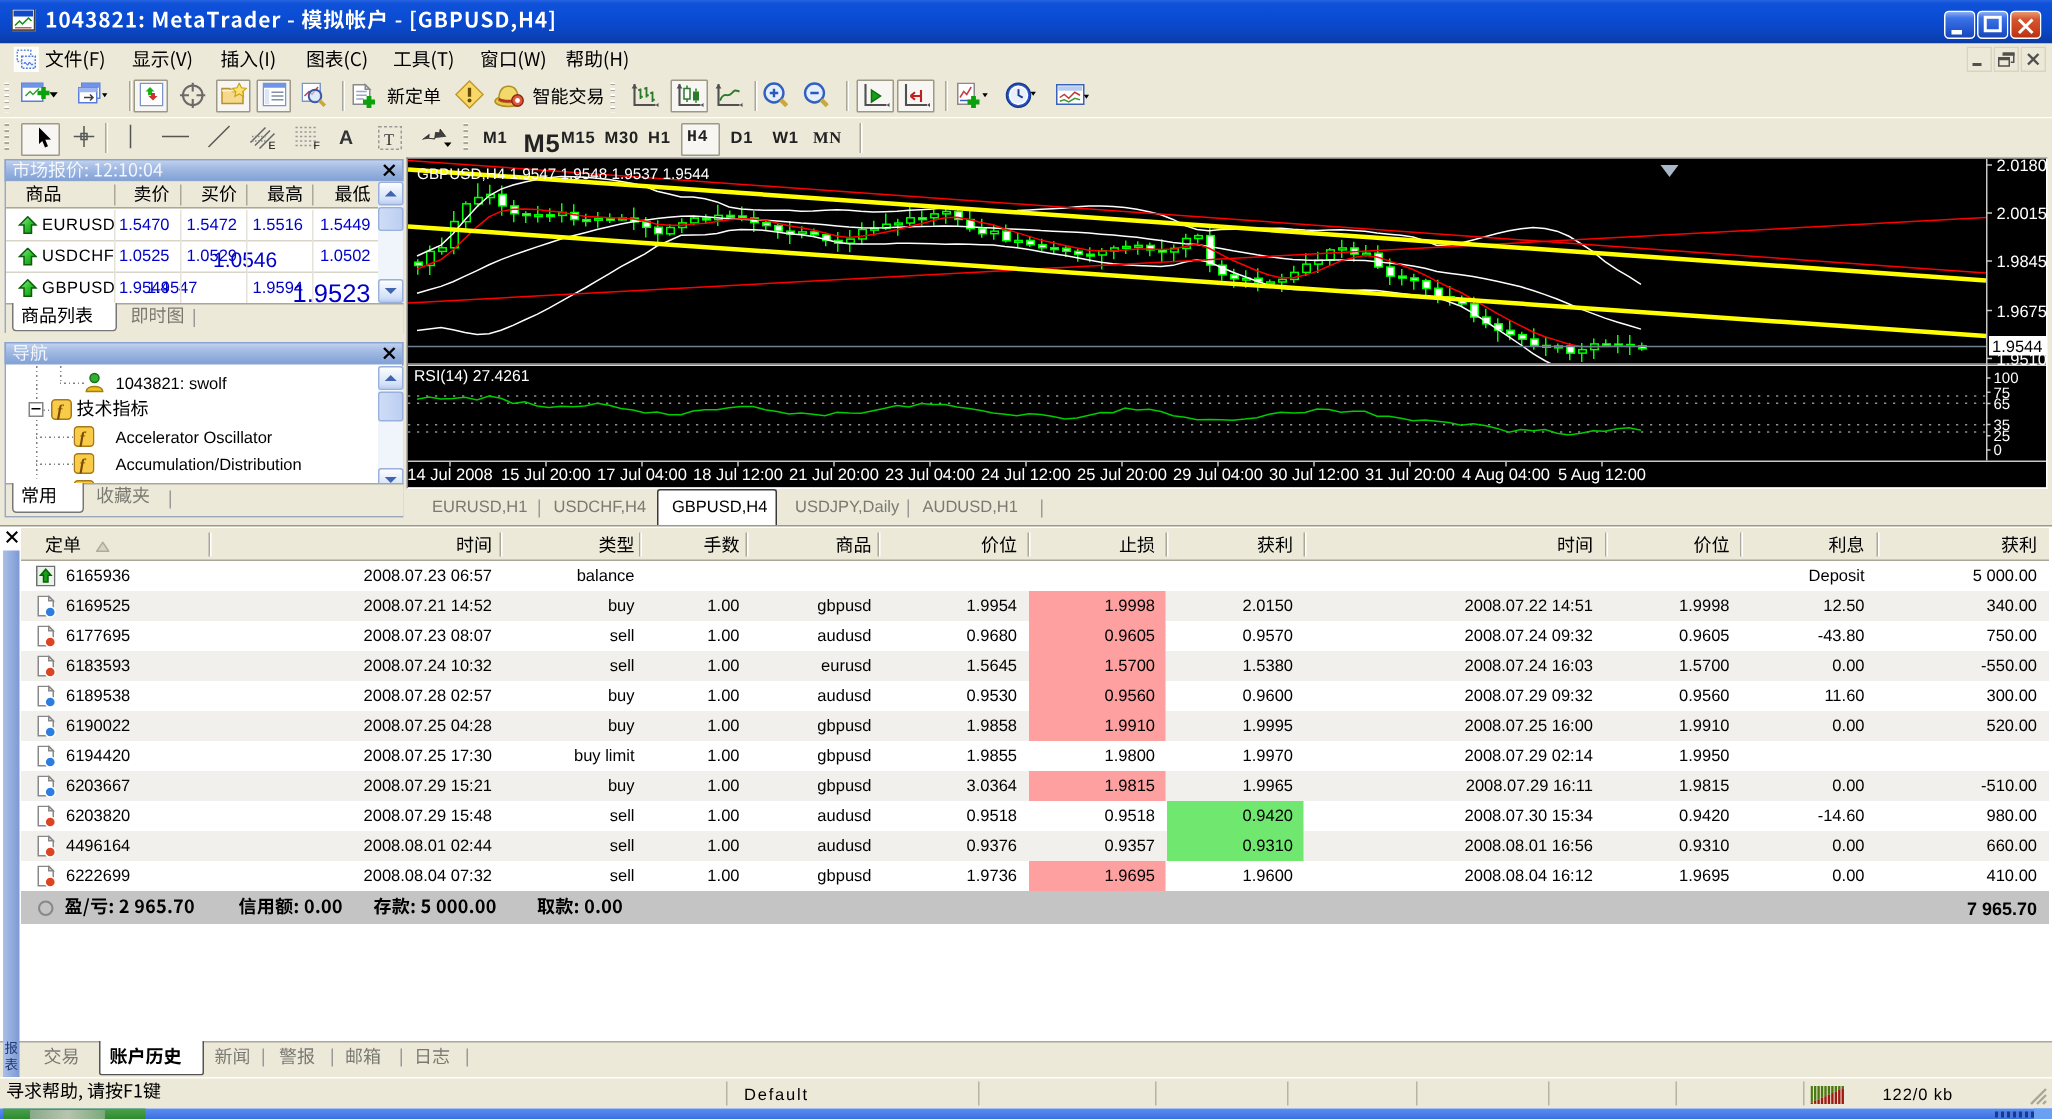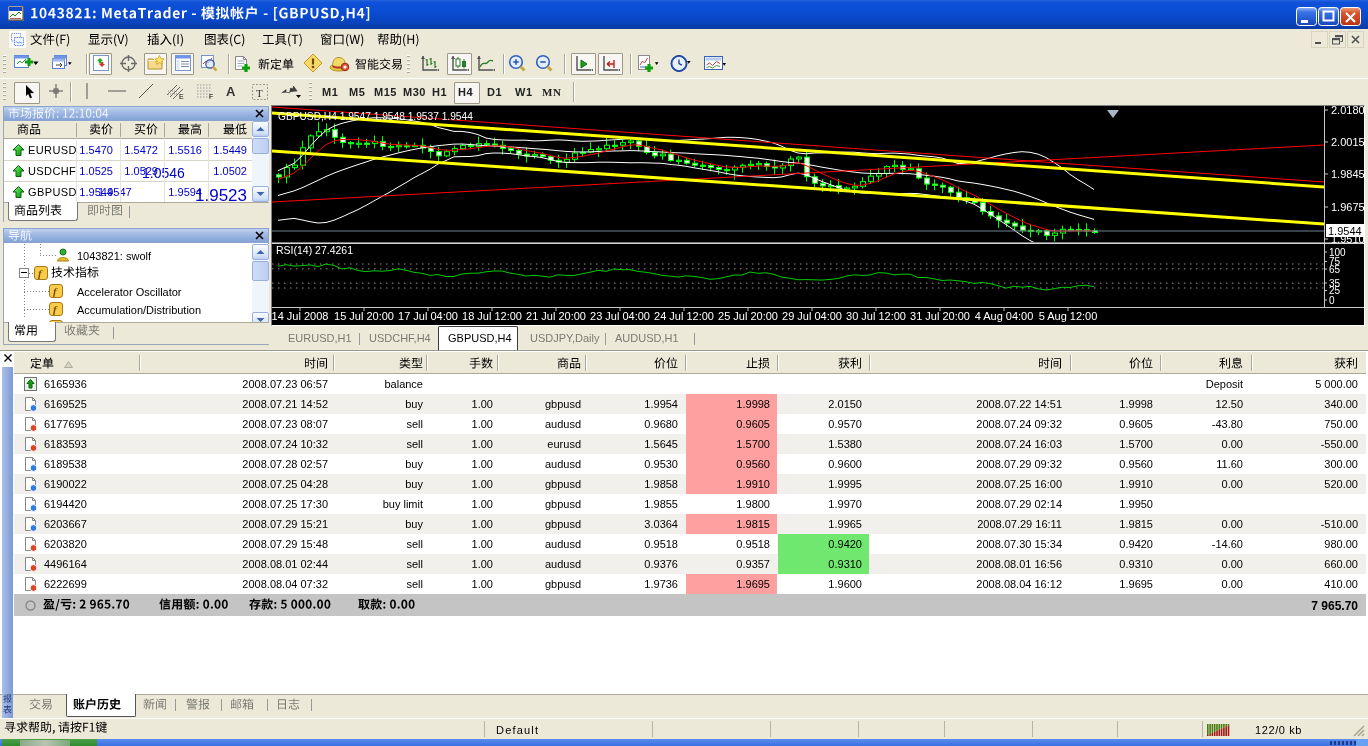"M5" div.abs { font-size: 11px -> 17px }
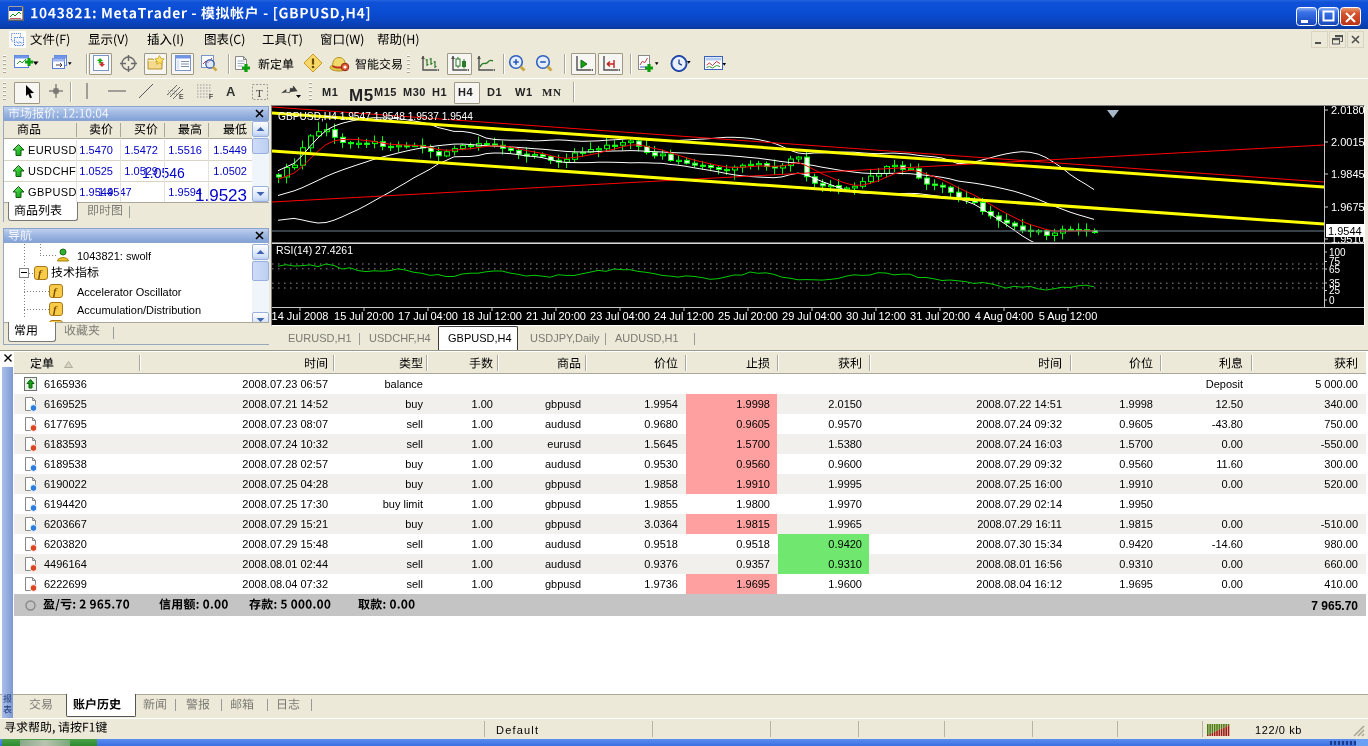"H4" div.abs { font-family: Liberation Sans, sans-serif -> Liberation Mono, monospace }
